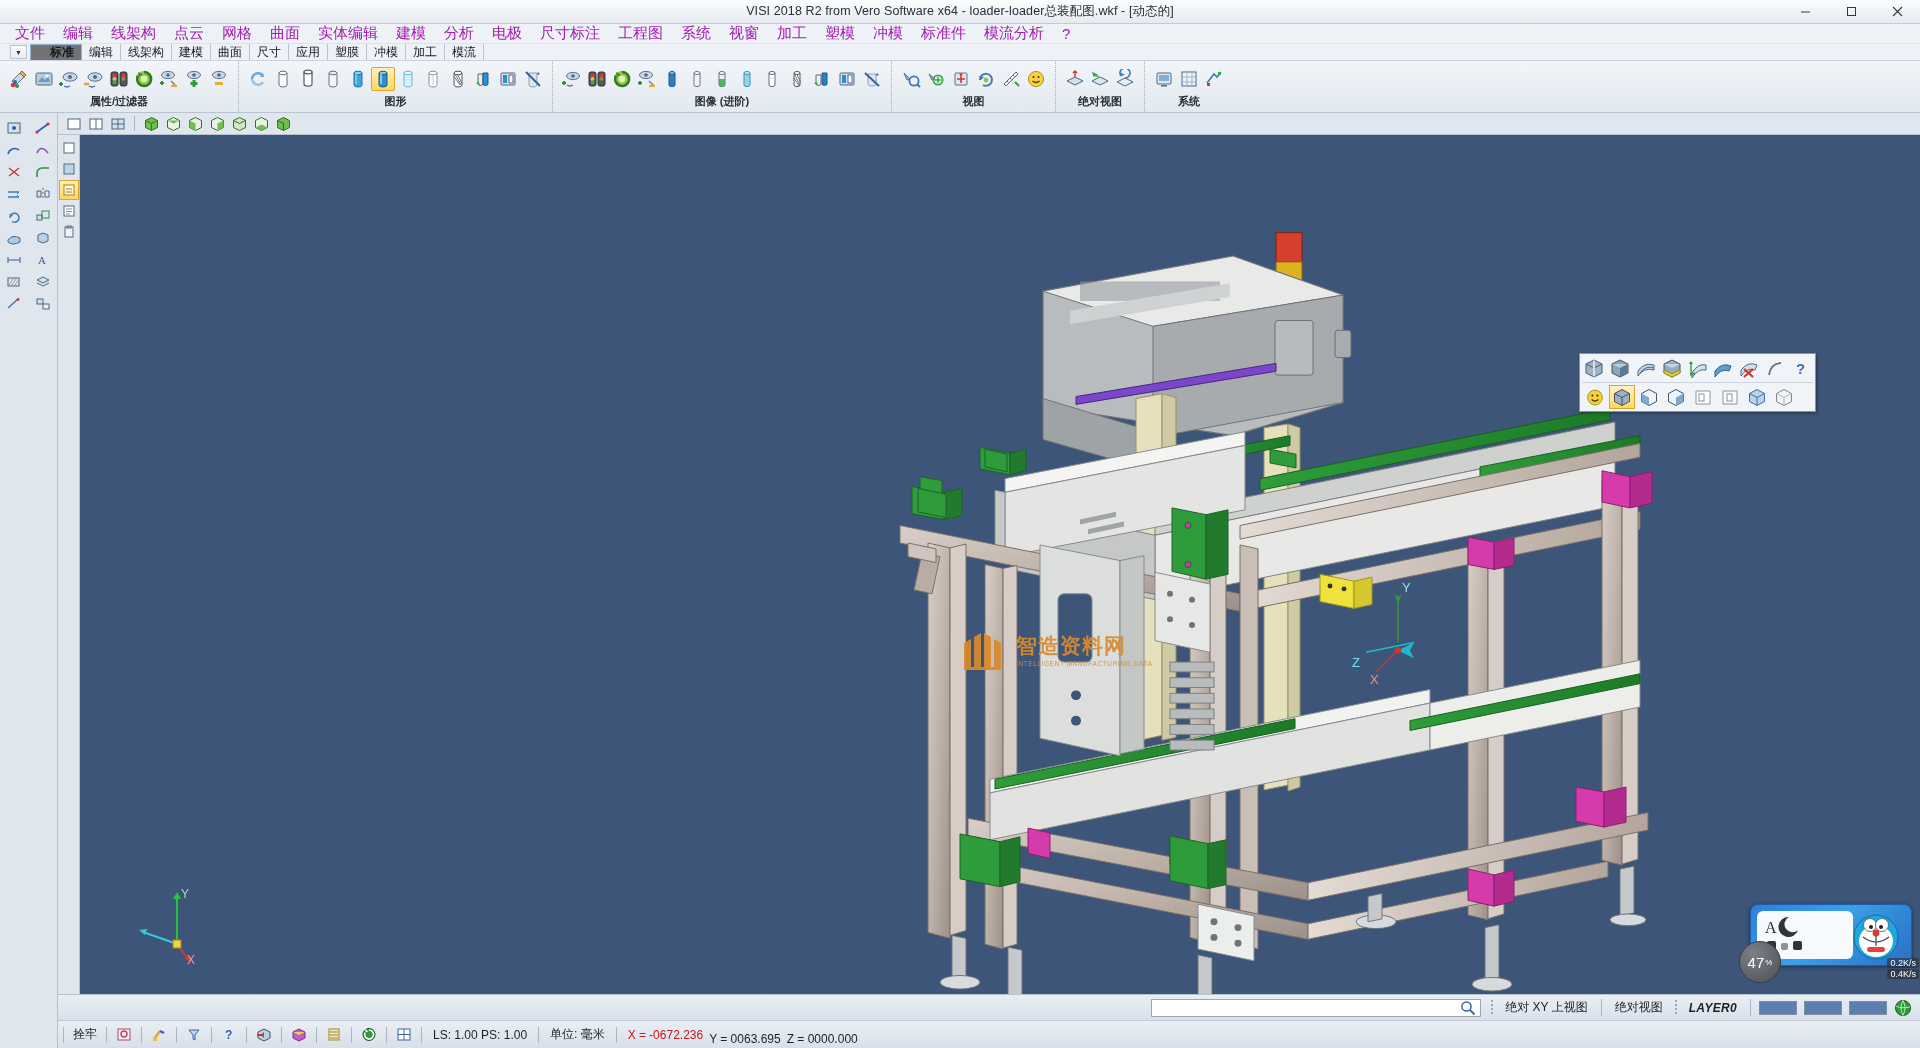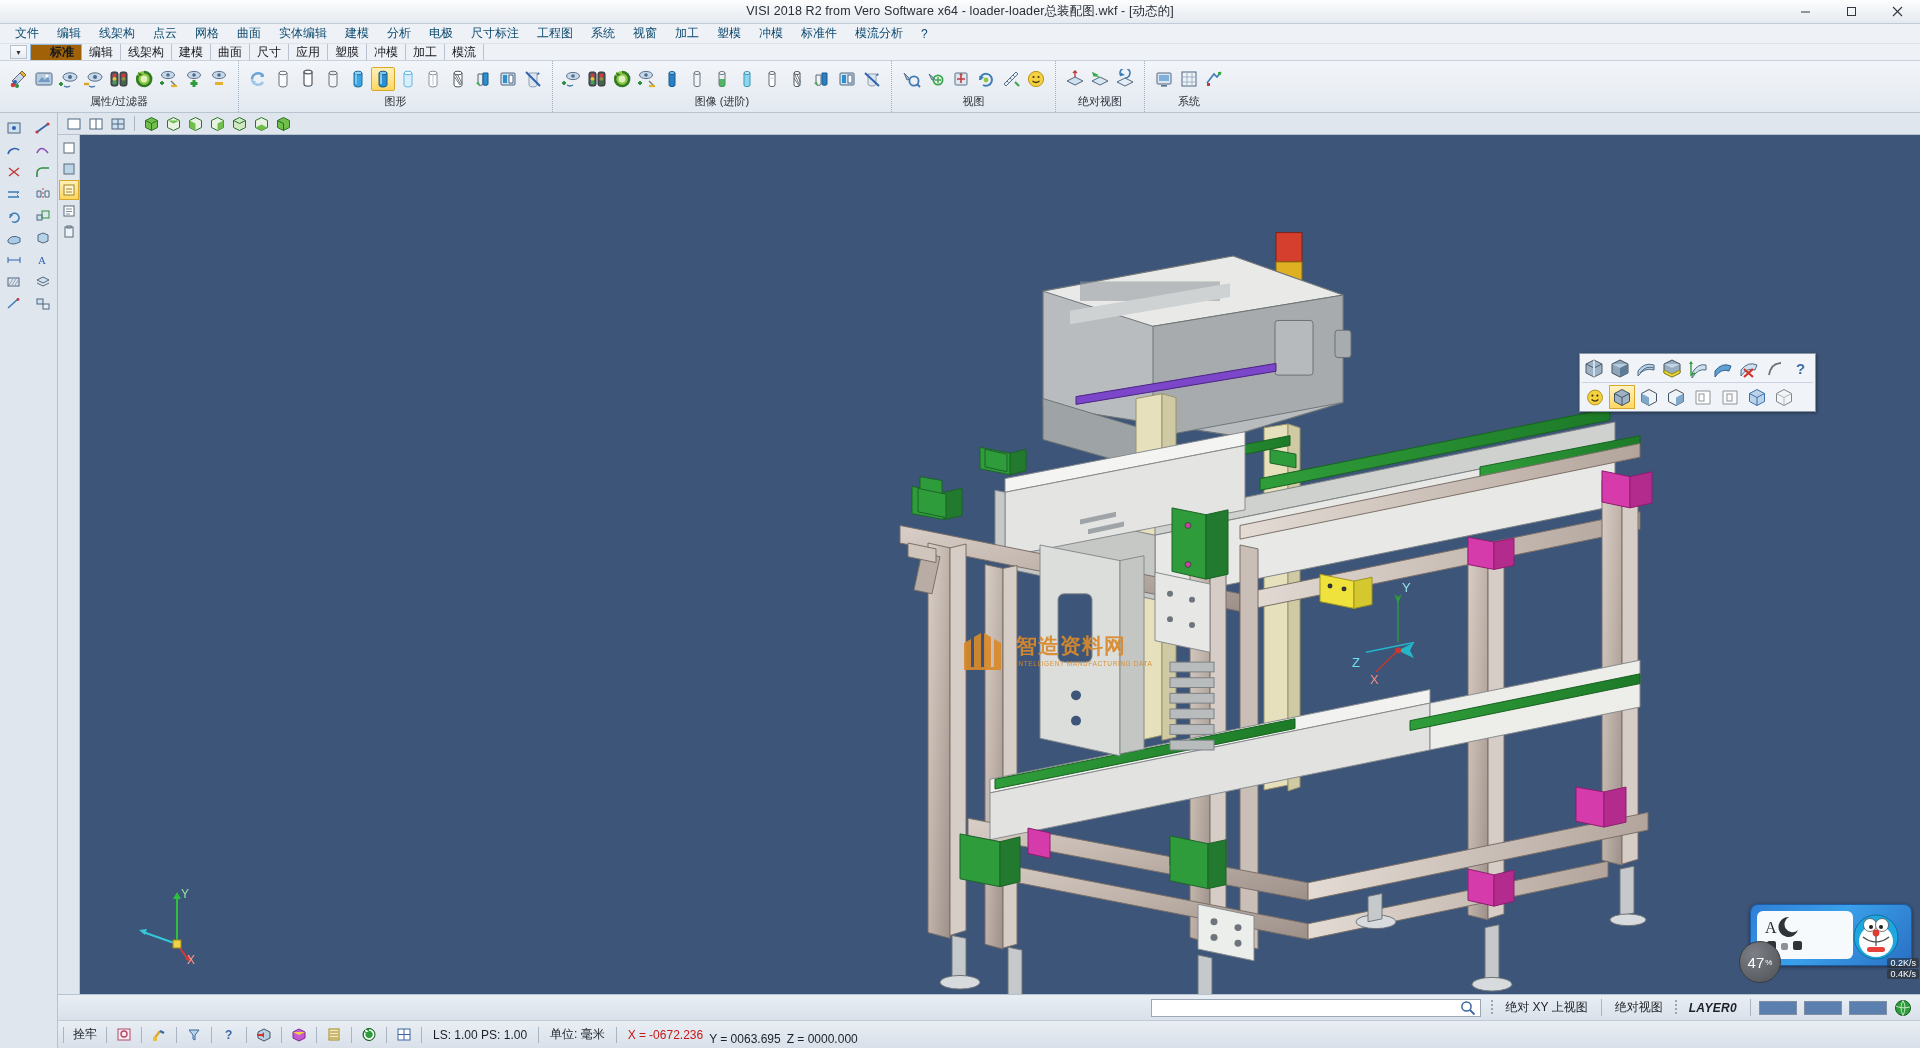"文件" .menu-item { color: #0c4a6e -> #a21caf; font-size: 12px -> 15px }
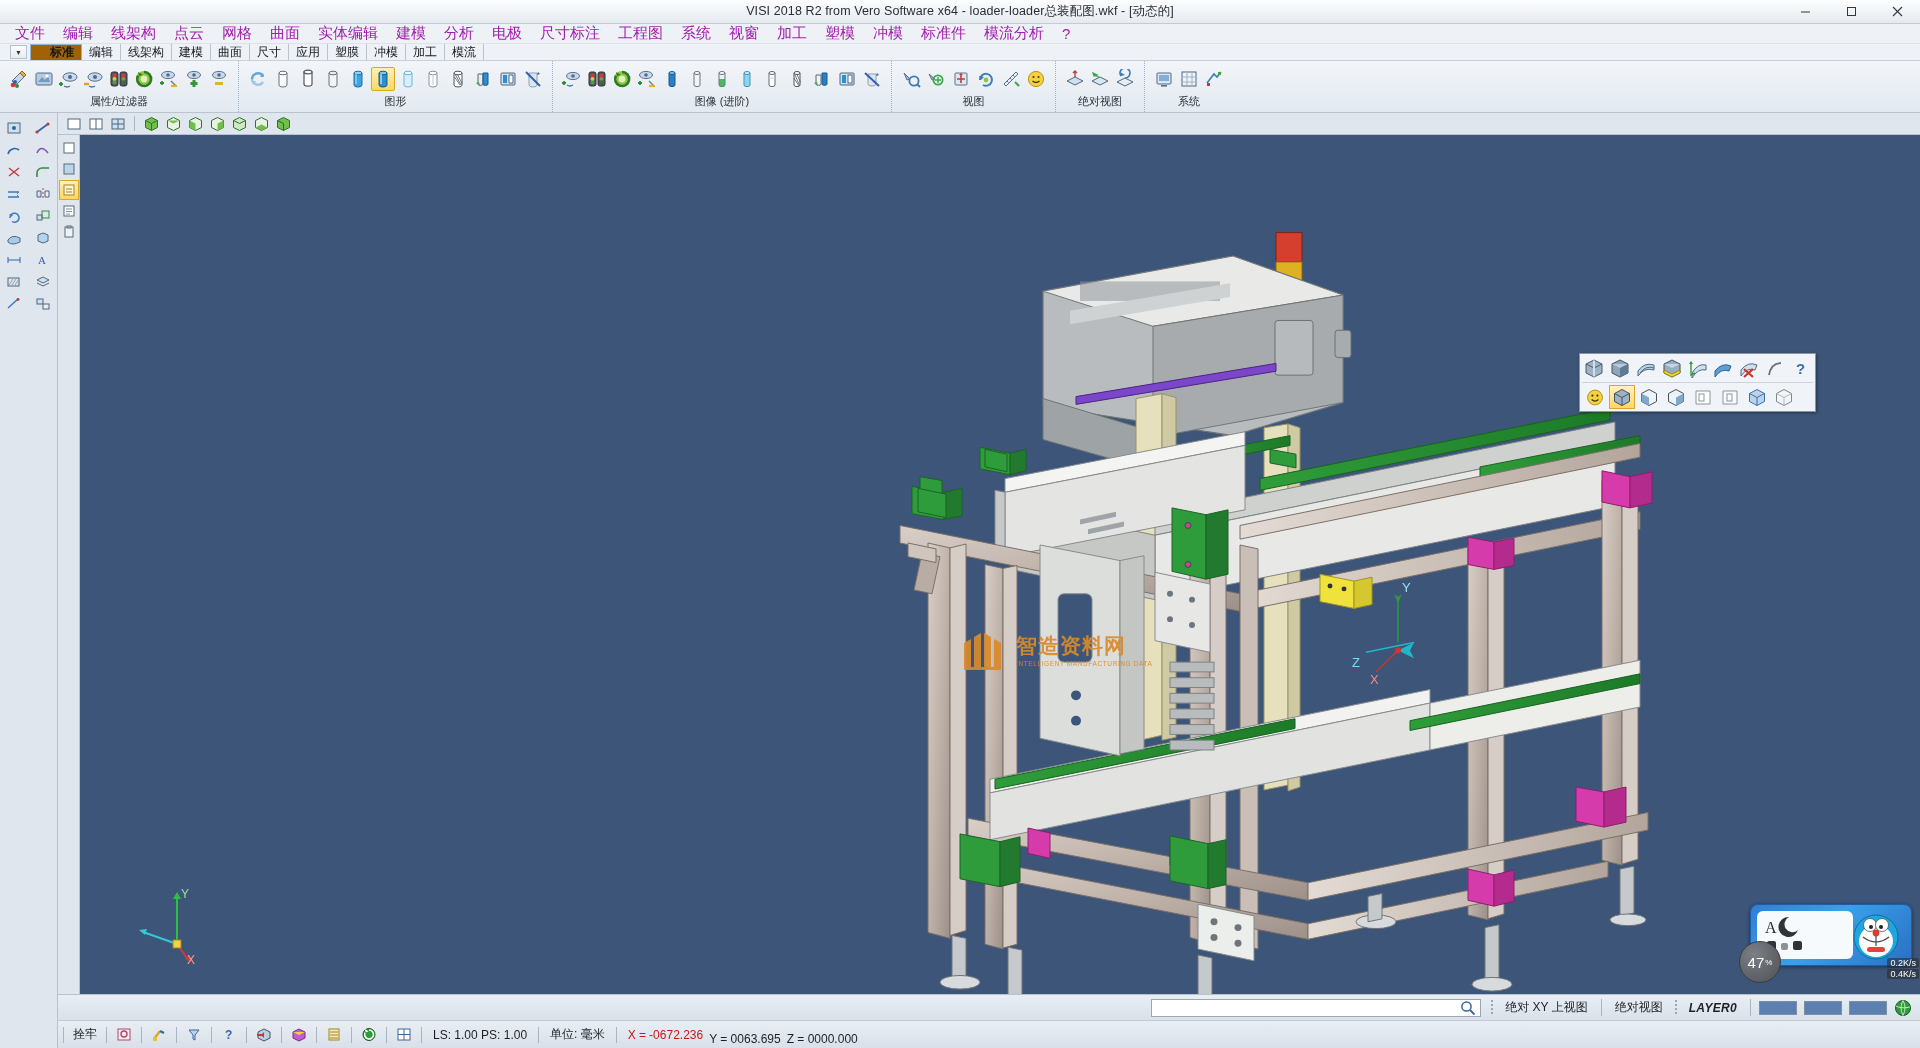"标准" .tab.active { background: #a16207 -> #737373 }
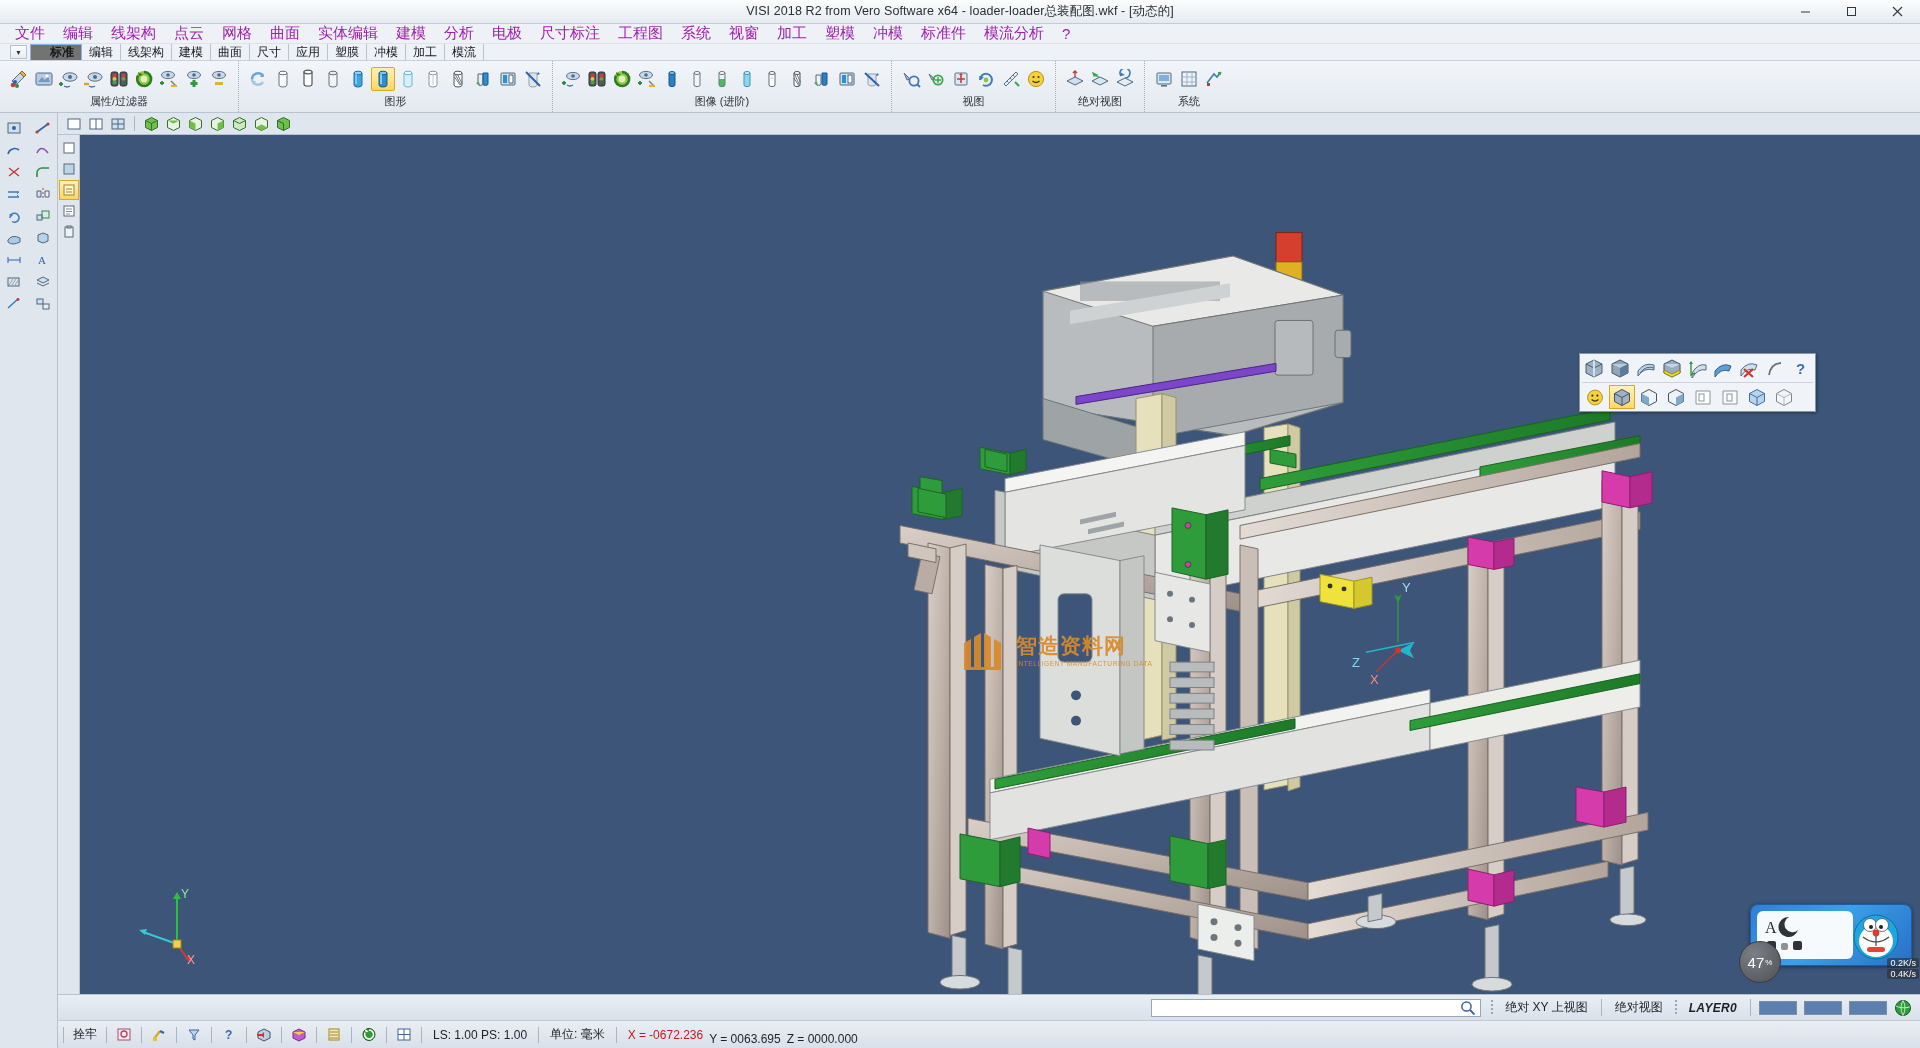"属性/过滤器" .rgroup { font-weight: none -> bold }
